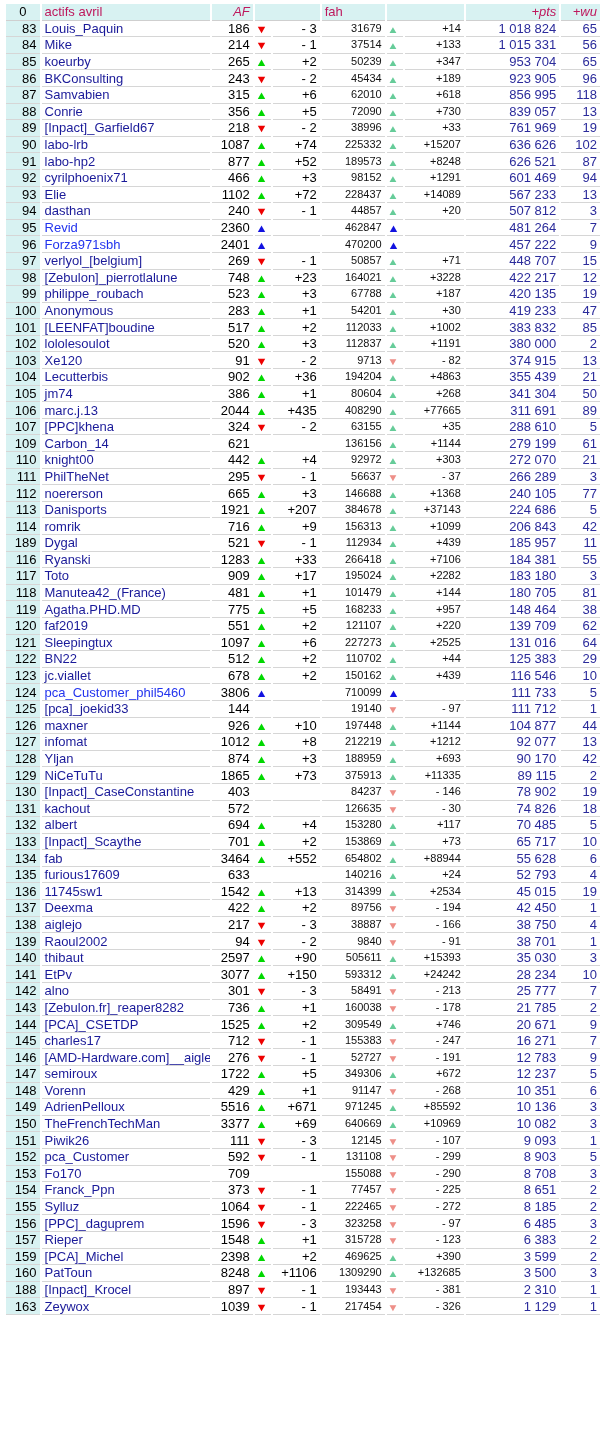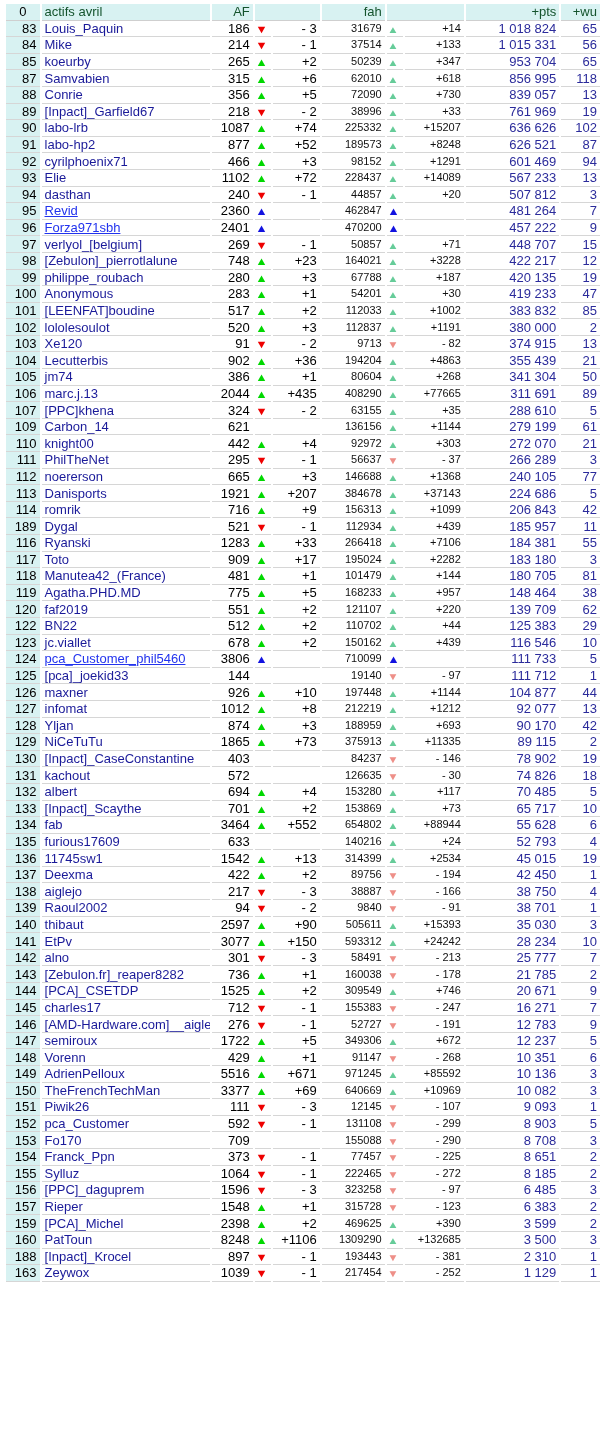"actifs avril" thead th { color: #14532d -> #be185d }
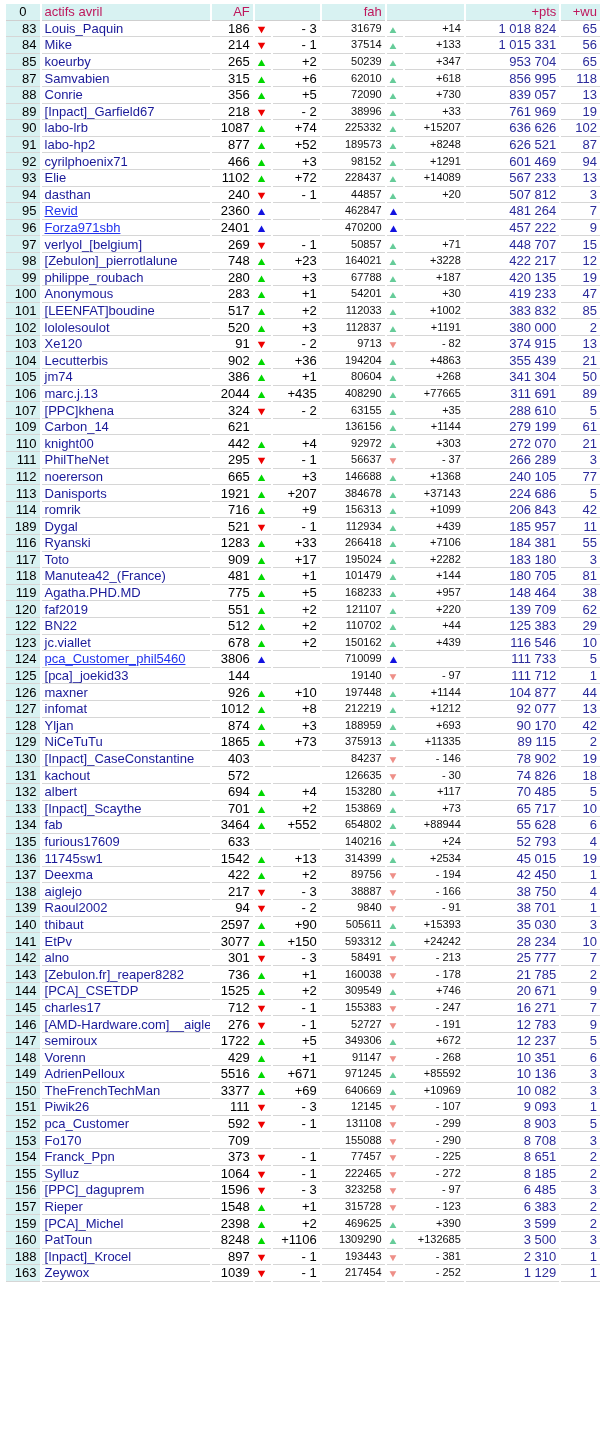"AF" thead th.h-af,thead th.h-pts,thead th.h-wu { font-style: none -> italic }
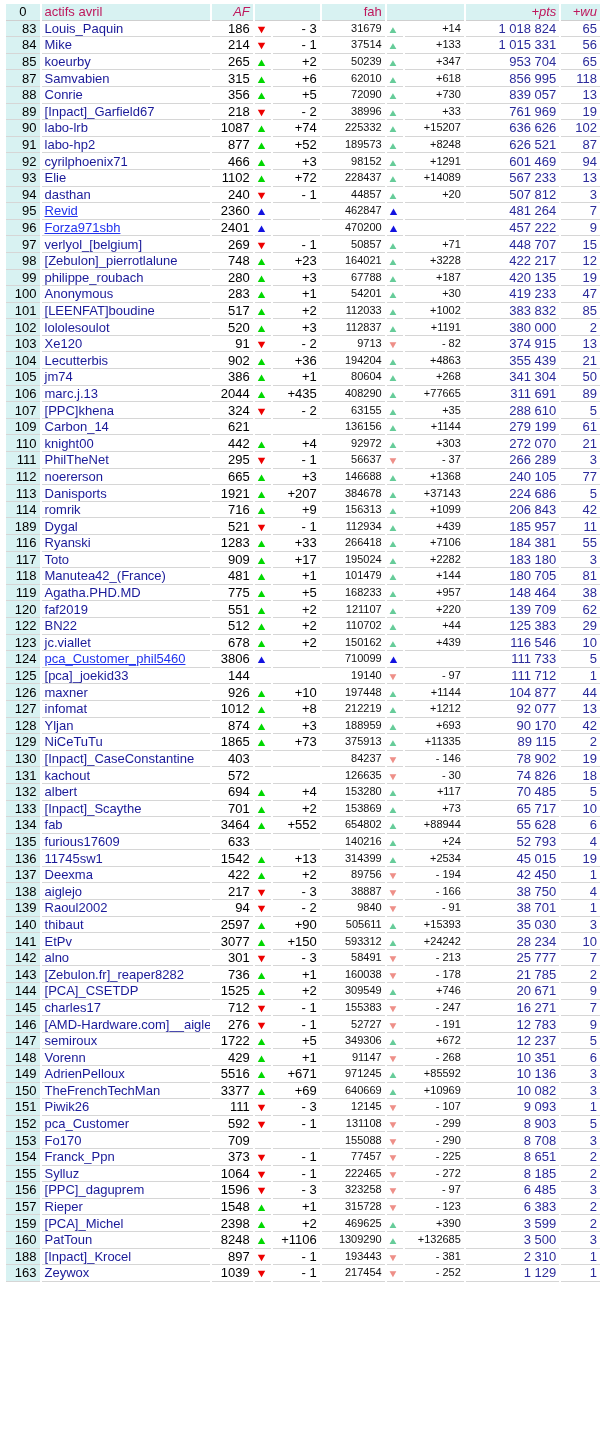"fah" thead th.h-fah { text-align: right -> left }
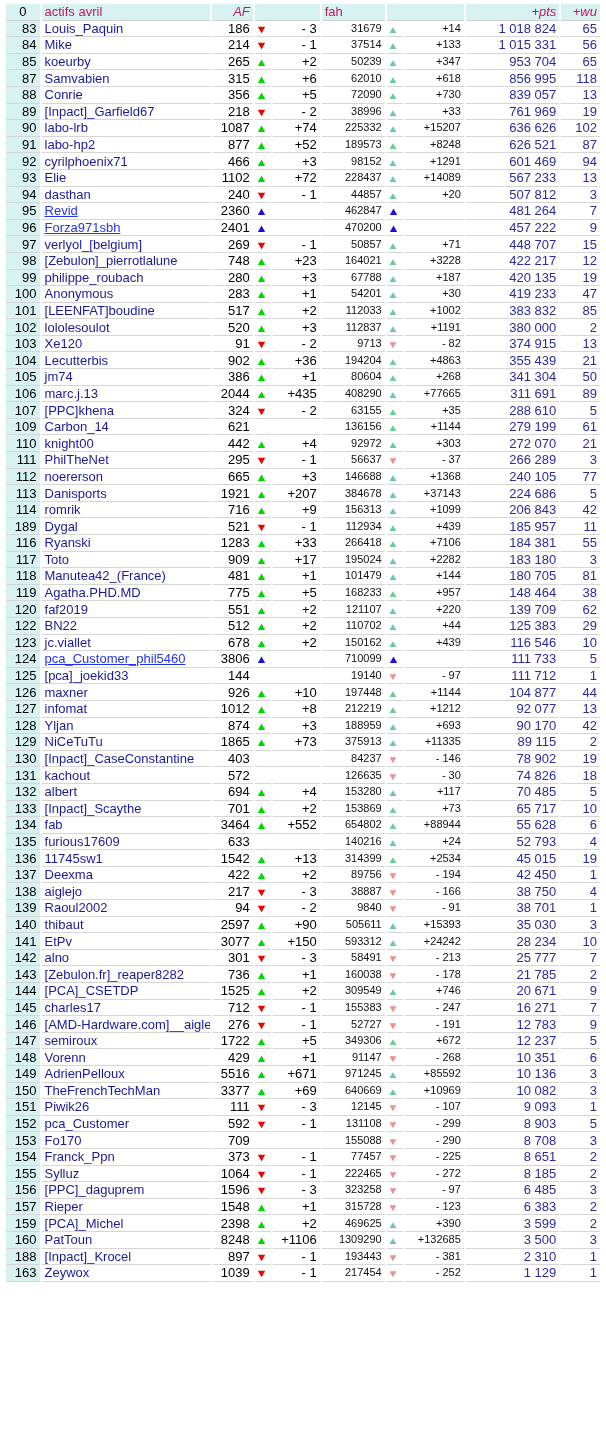"86" tr { html: none -> <tr> <td>86</td> <td><a>BKConsulting</a></td> <td>243</td> <td><span>▼</span></td> <td>- 2</td> <td>45434</td> <td><span>▲</span></td> <td>+189</td> <td>923 905</td> <td>96</td> </tr> }
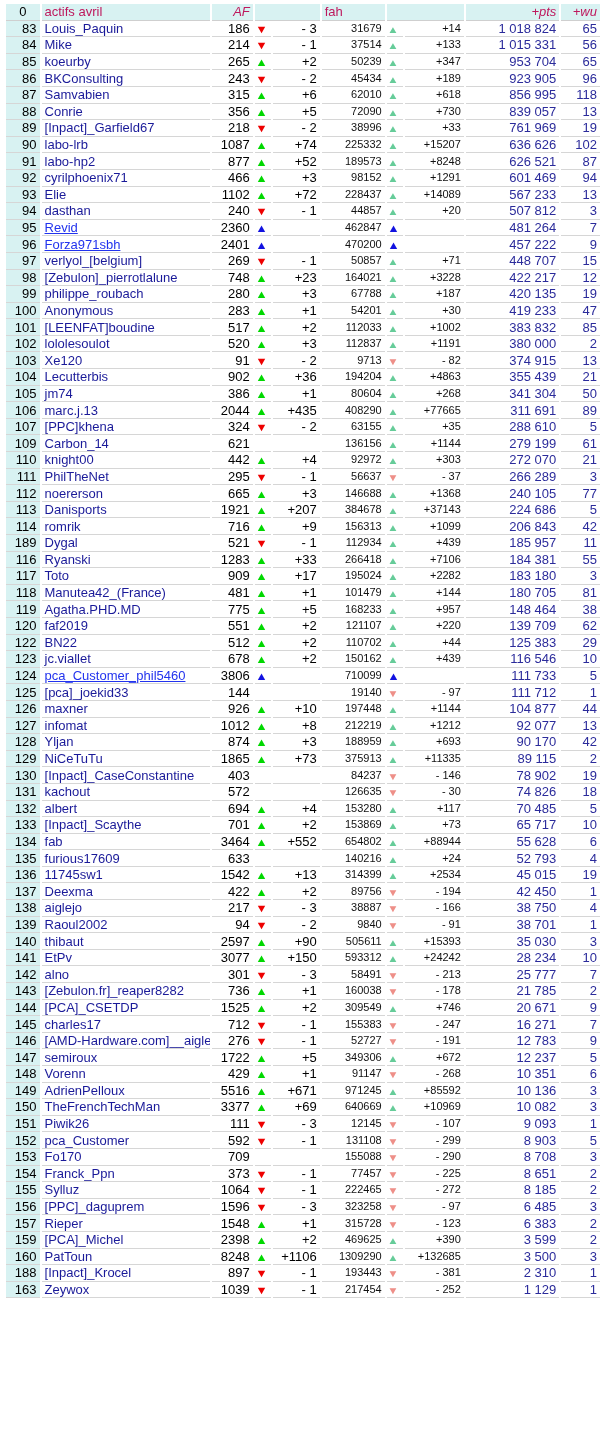"Revid" .name a.new { text-decoration: underline -> none }
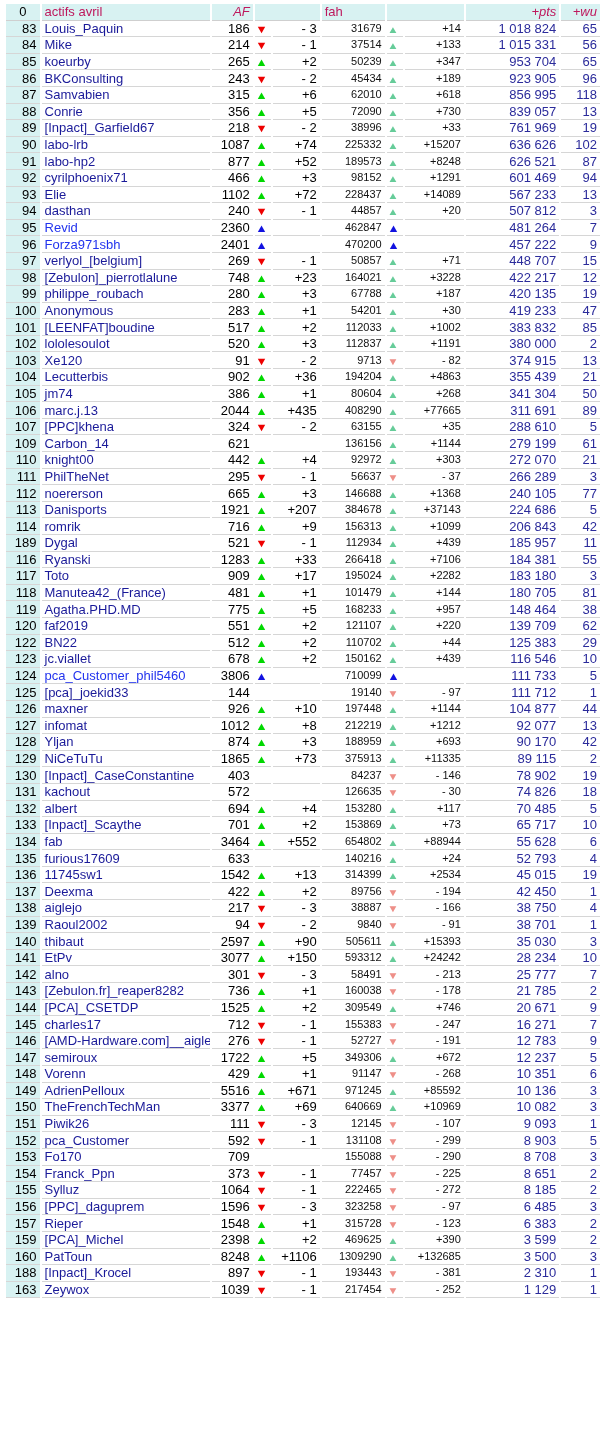"280" td.num { text: 280 -> 523 }
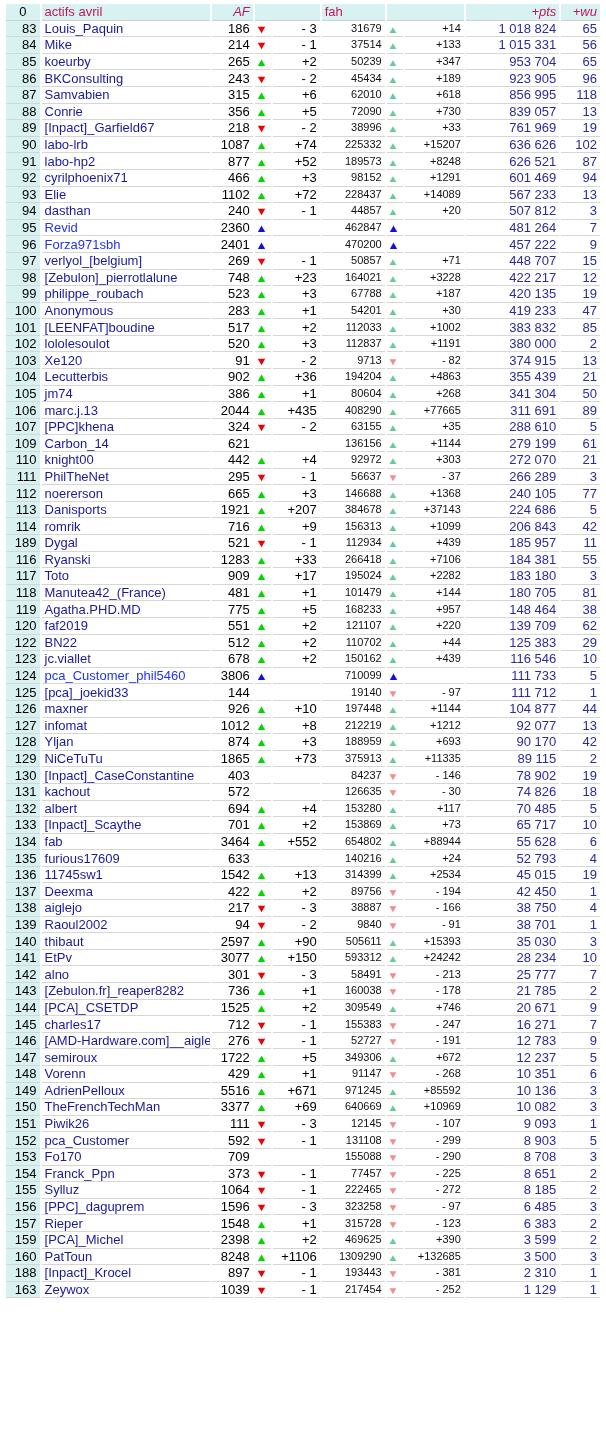"121" tr { html: none -> <tr> <td>121</td> <td><a>Sleepingtux</a></td> <td>1097</td> <td><span>▲</span></td> <td>+6</td> <td>227273</td> <td><span>▲</span></td> <td>+2525</td> <td>131 016</td> <td>64</td> </tr> }
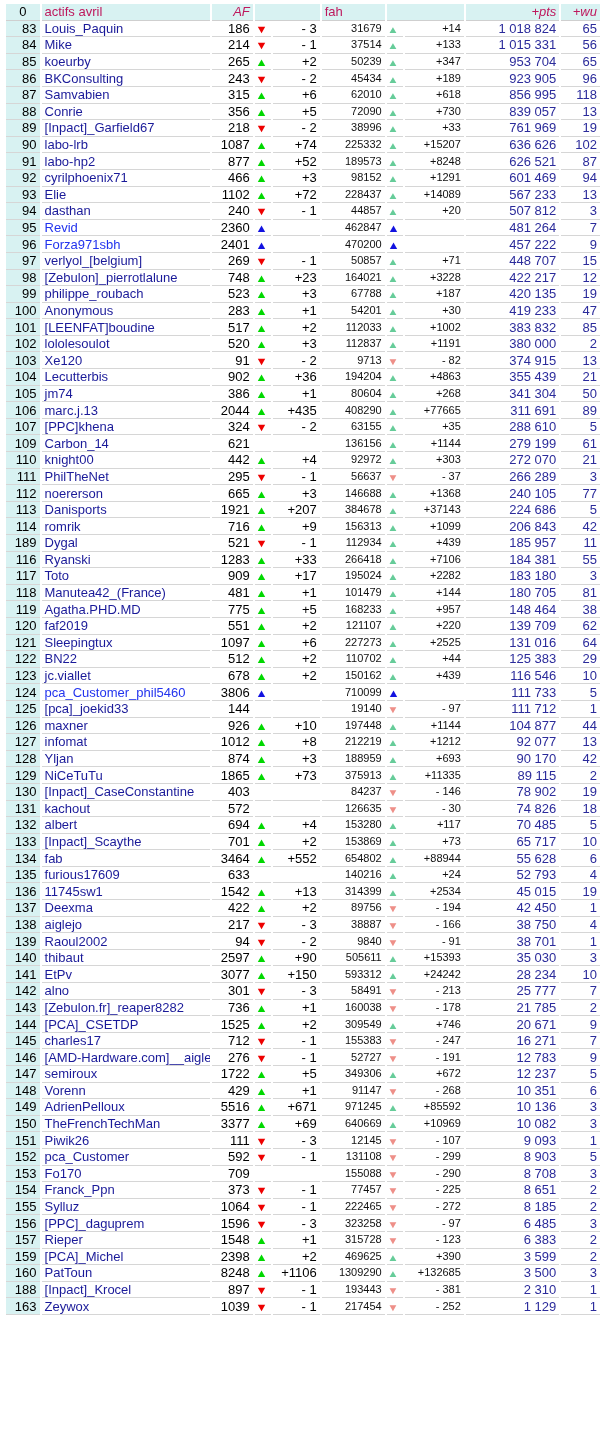"- 252" td.fahdelta { text: 252 -> 326 }
